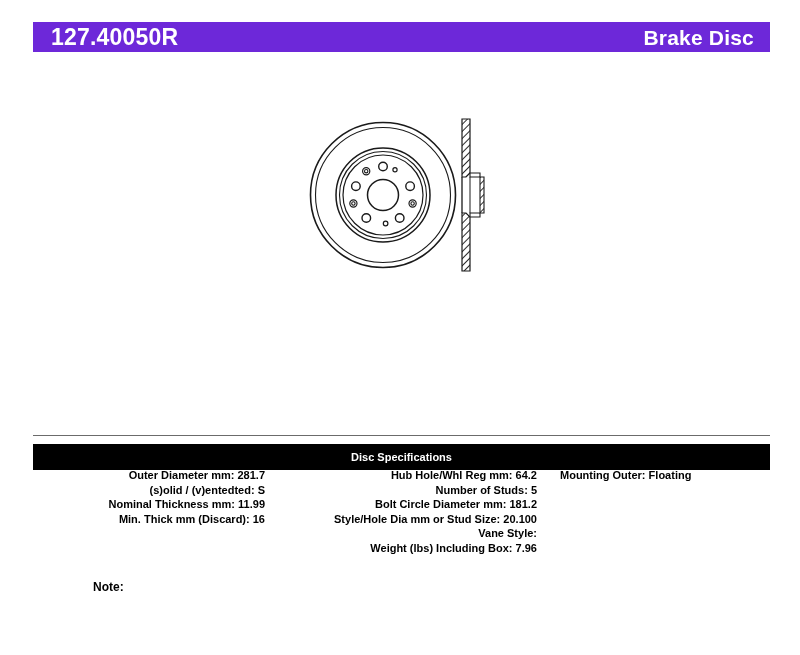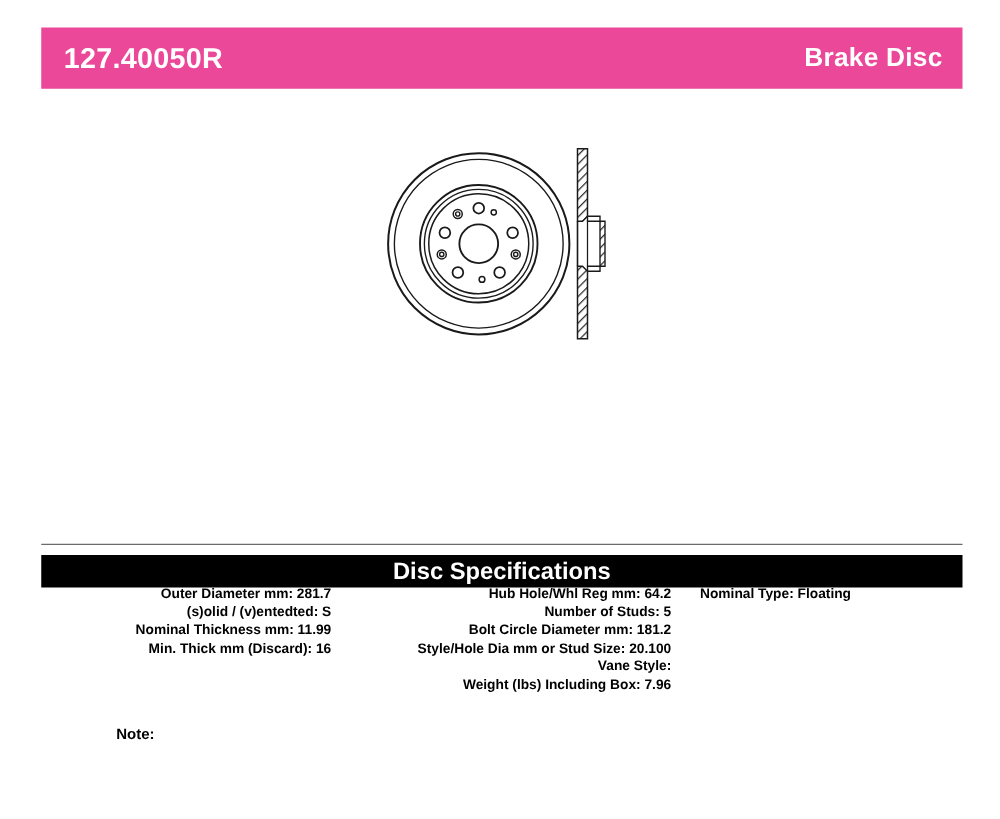"127.40050R" .header-bar { background: #ec4899 -> #6d28d9; height: 49px -> 30px }
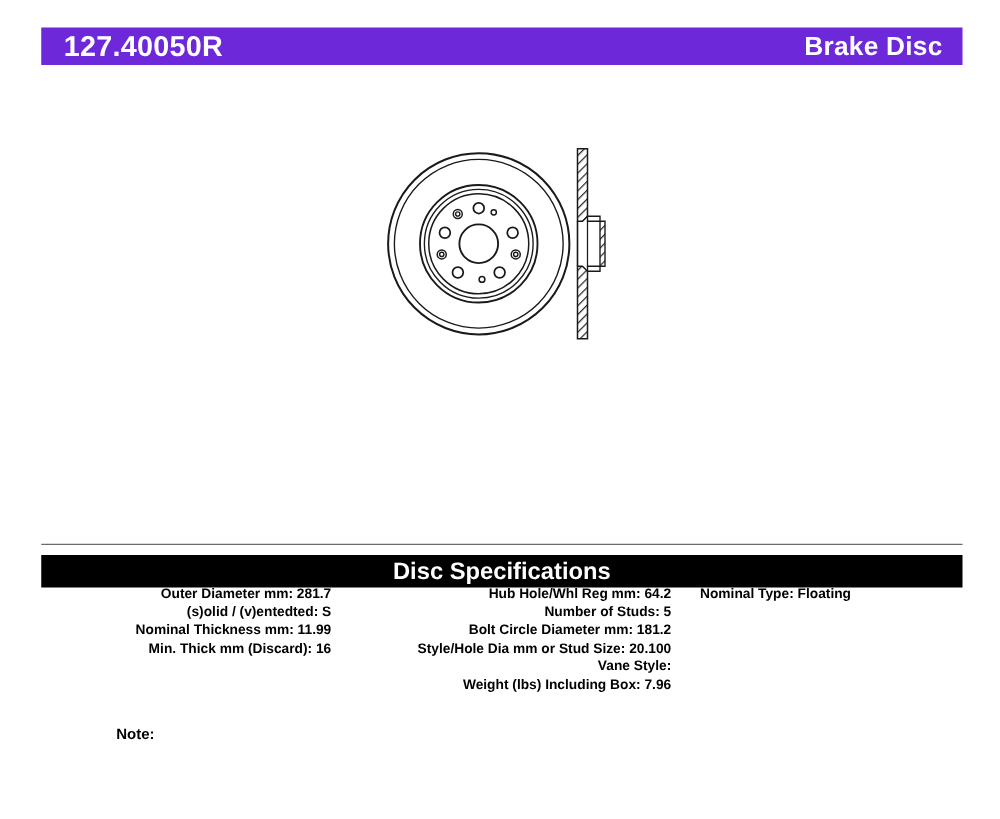"Disc Specifications" .spec-bar-title { font-size: 19px -> 11px }
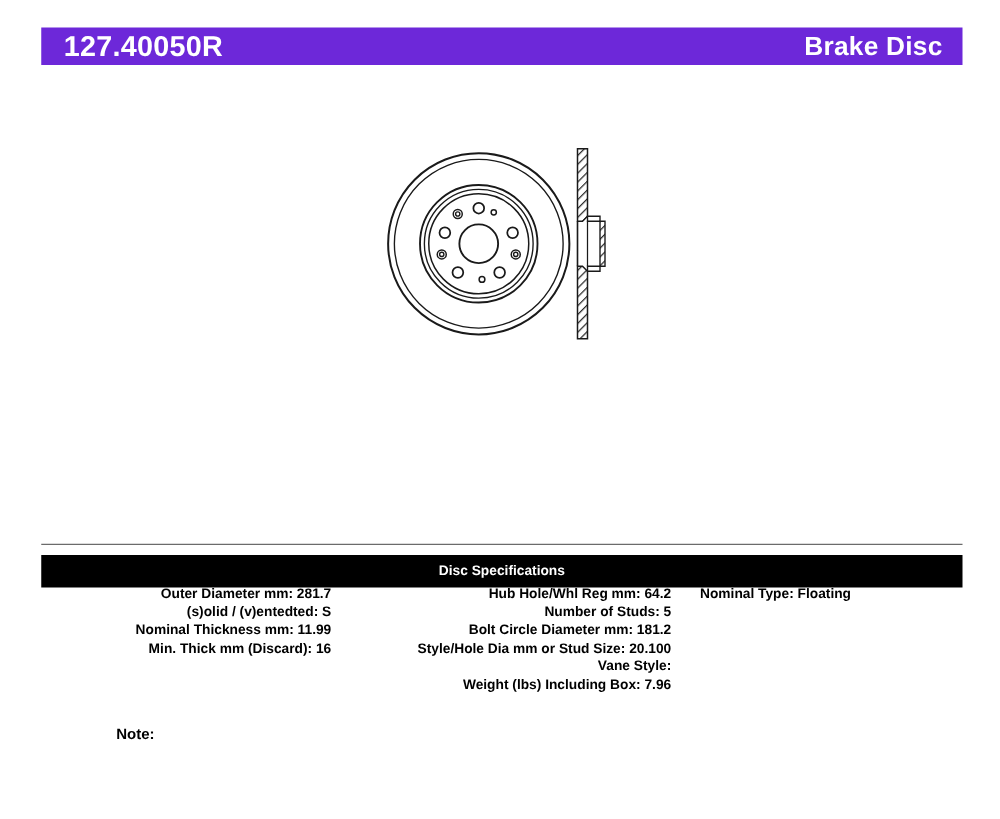"Nominal Type:" span { text: Nominal Type -> Mounting Outer }
